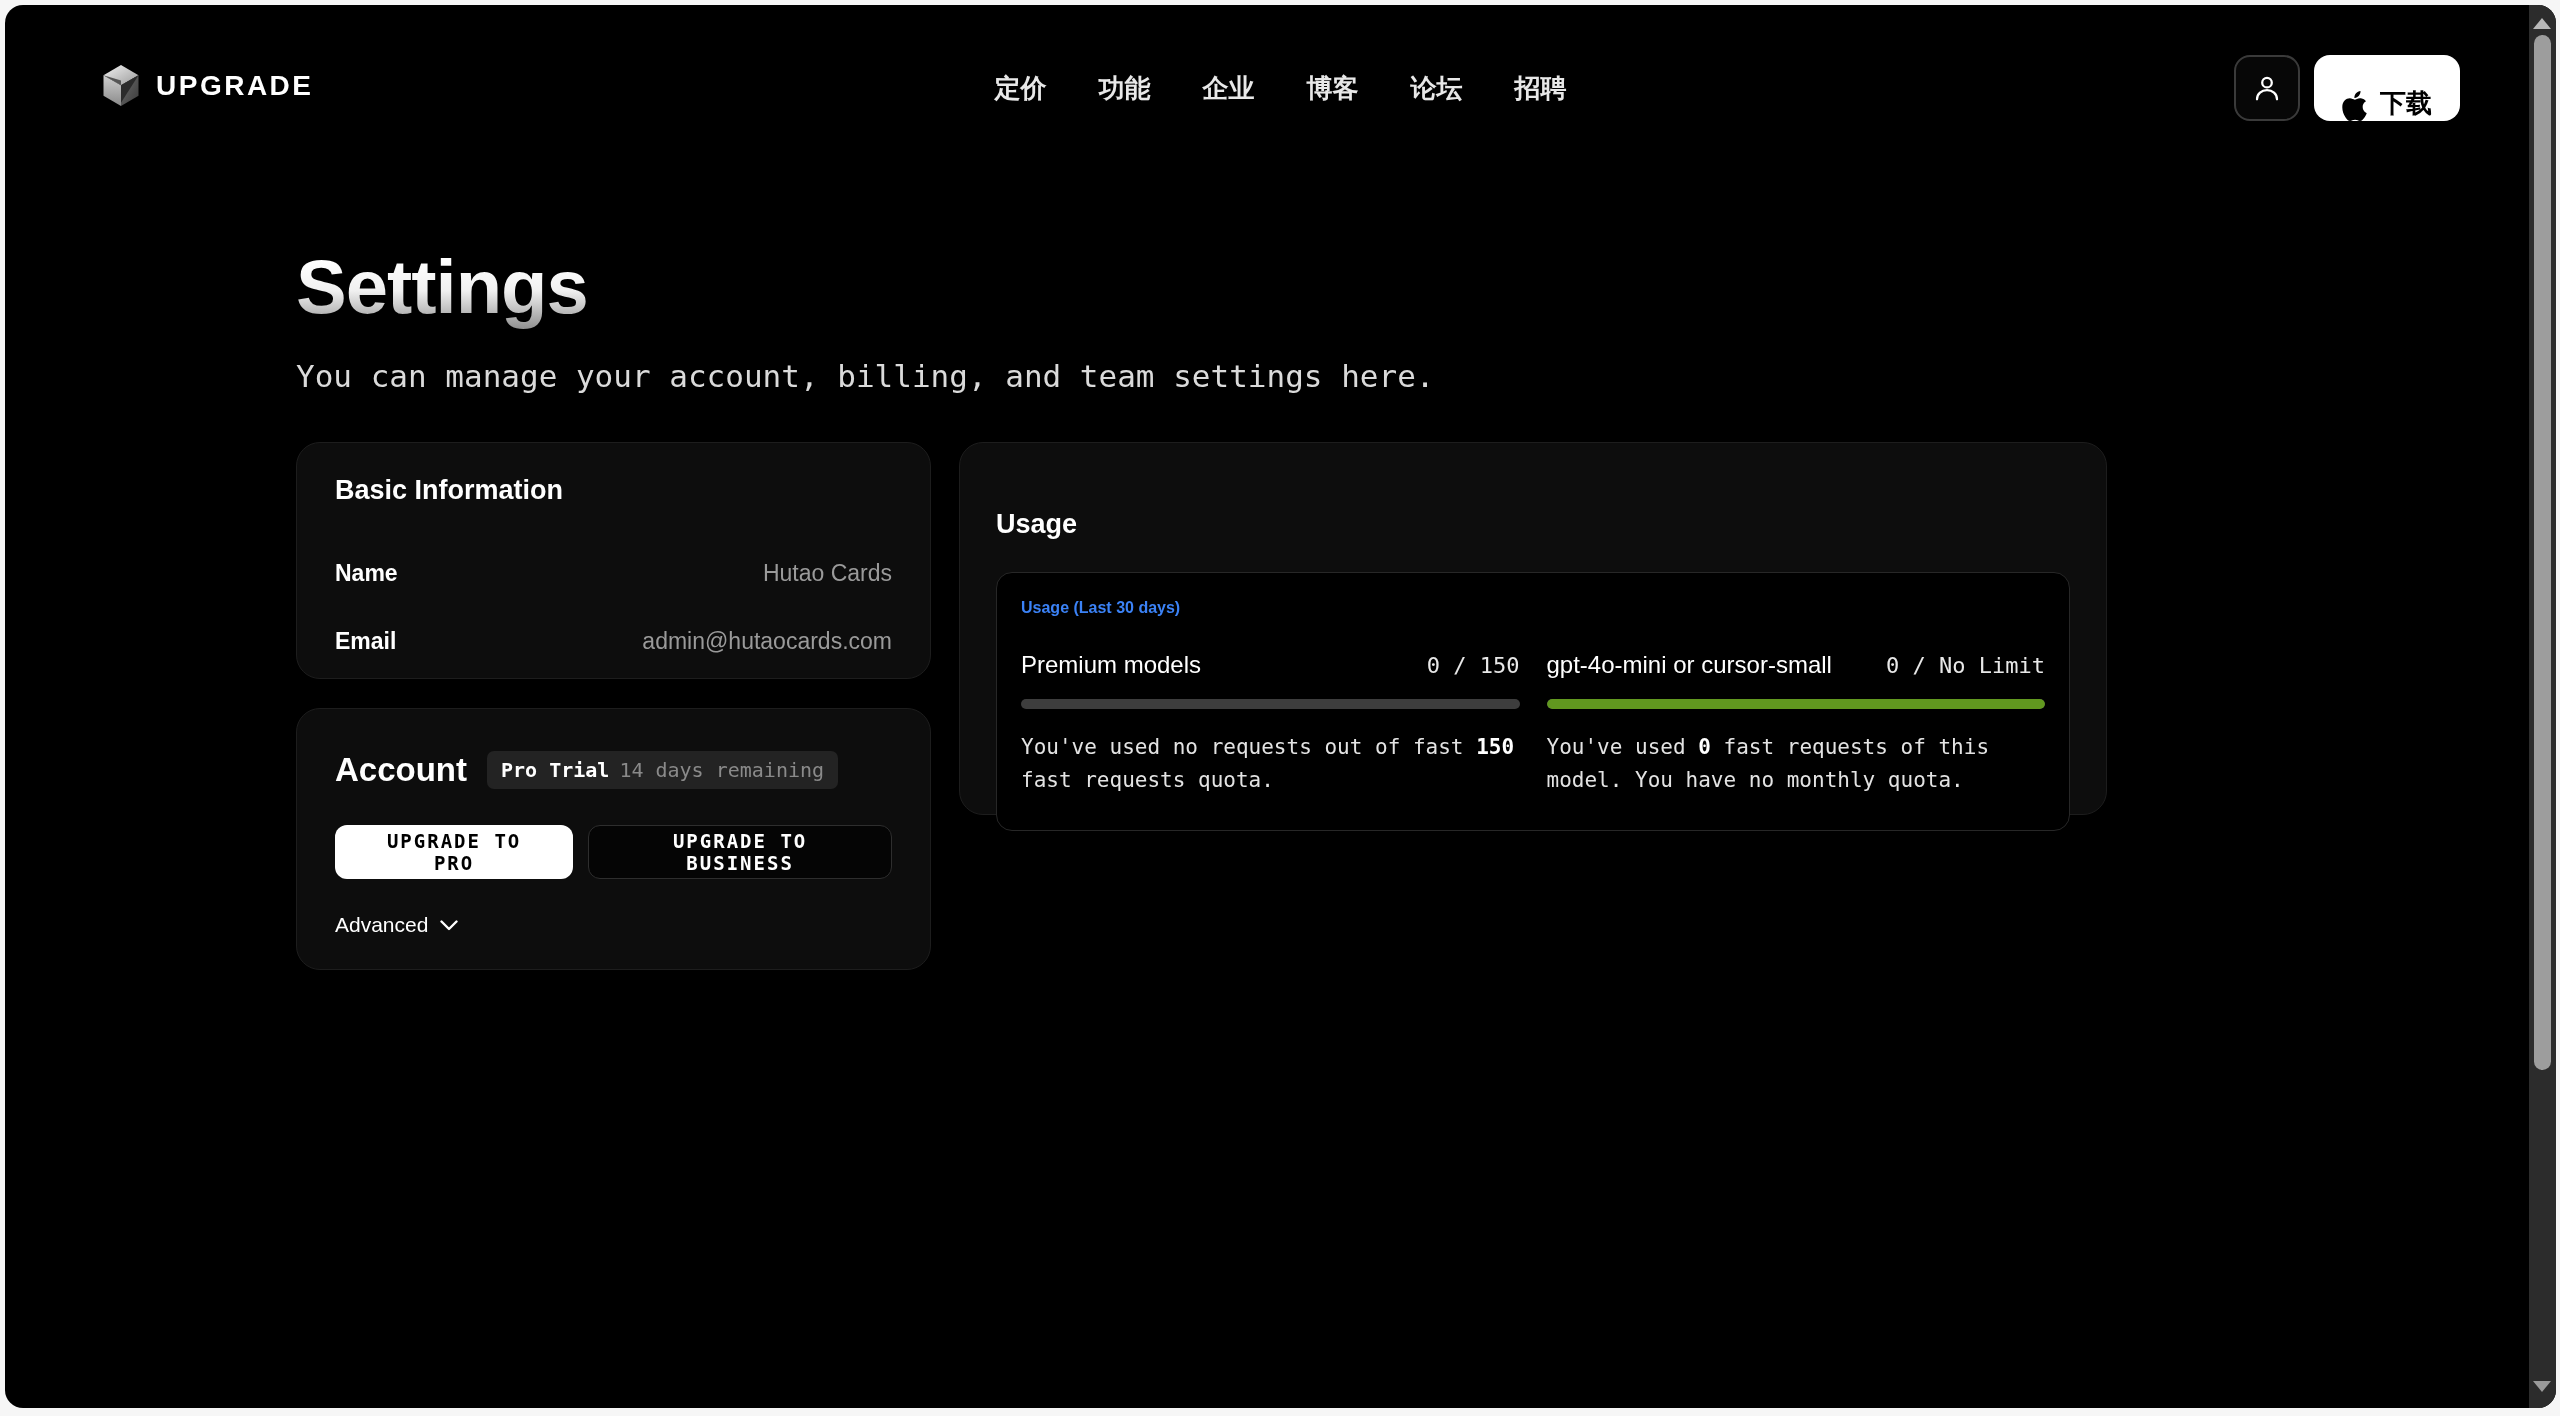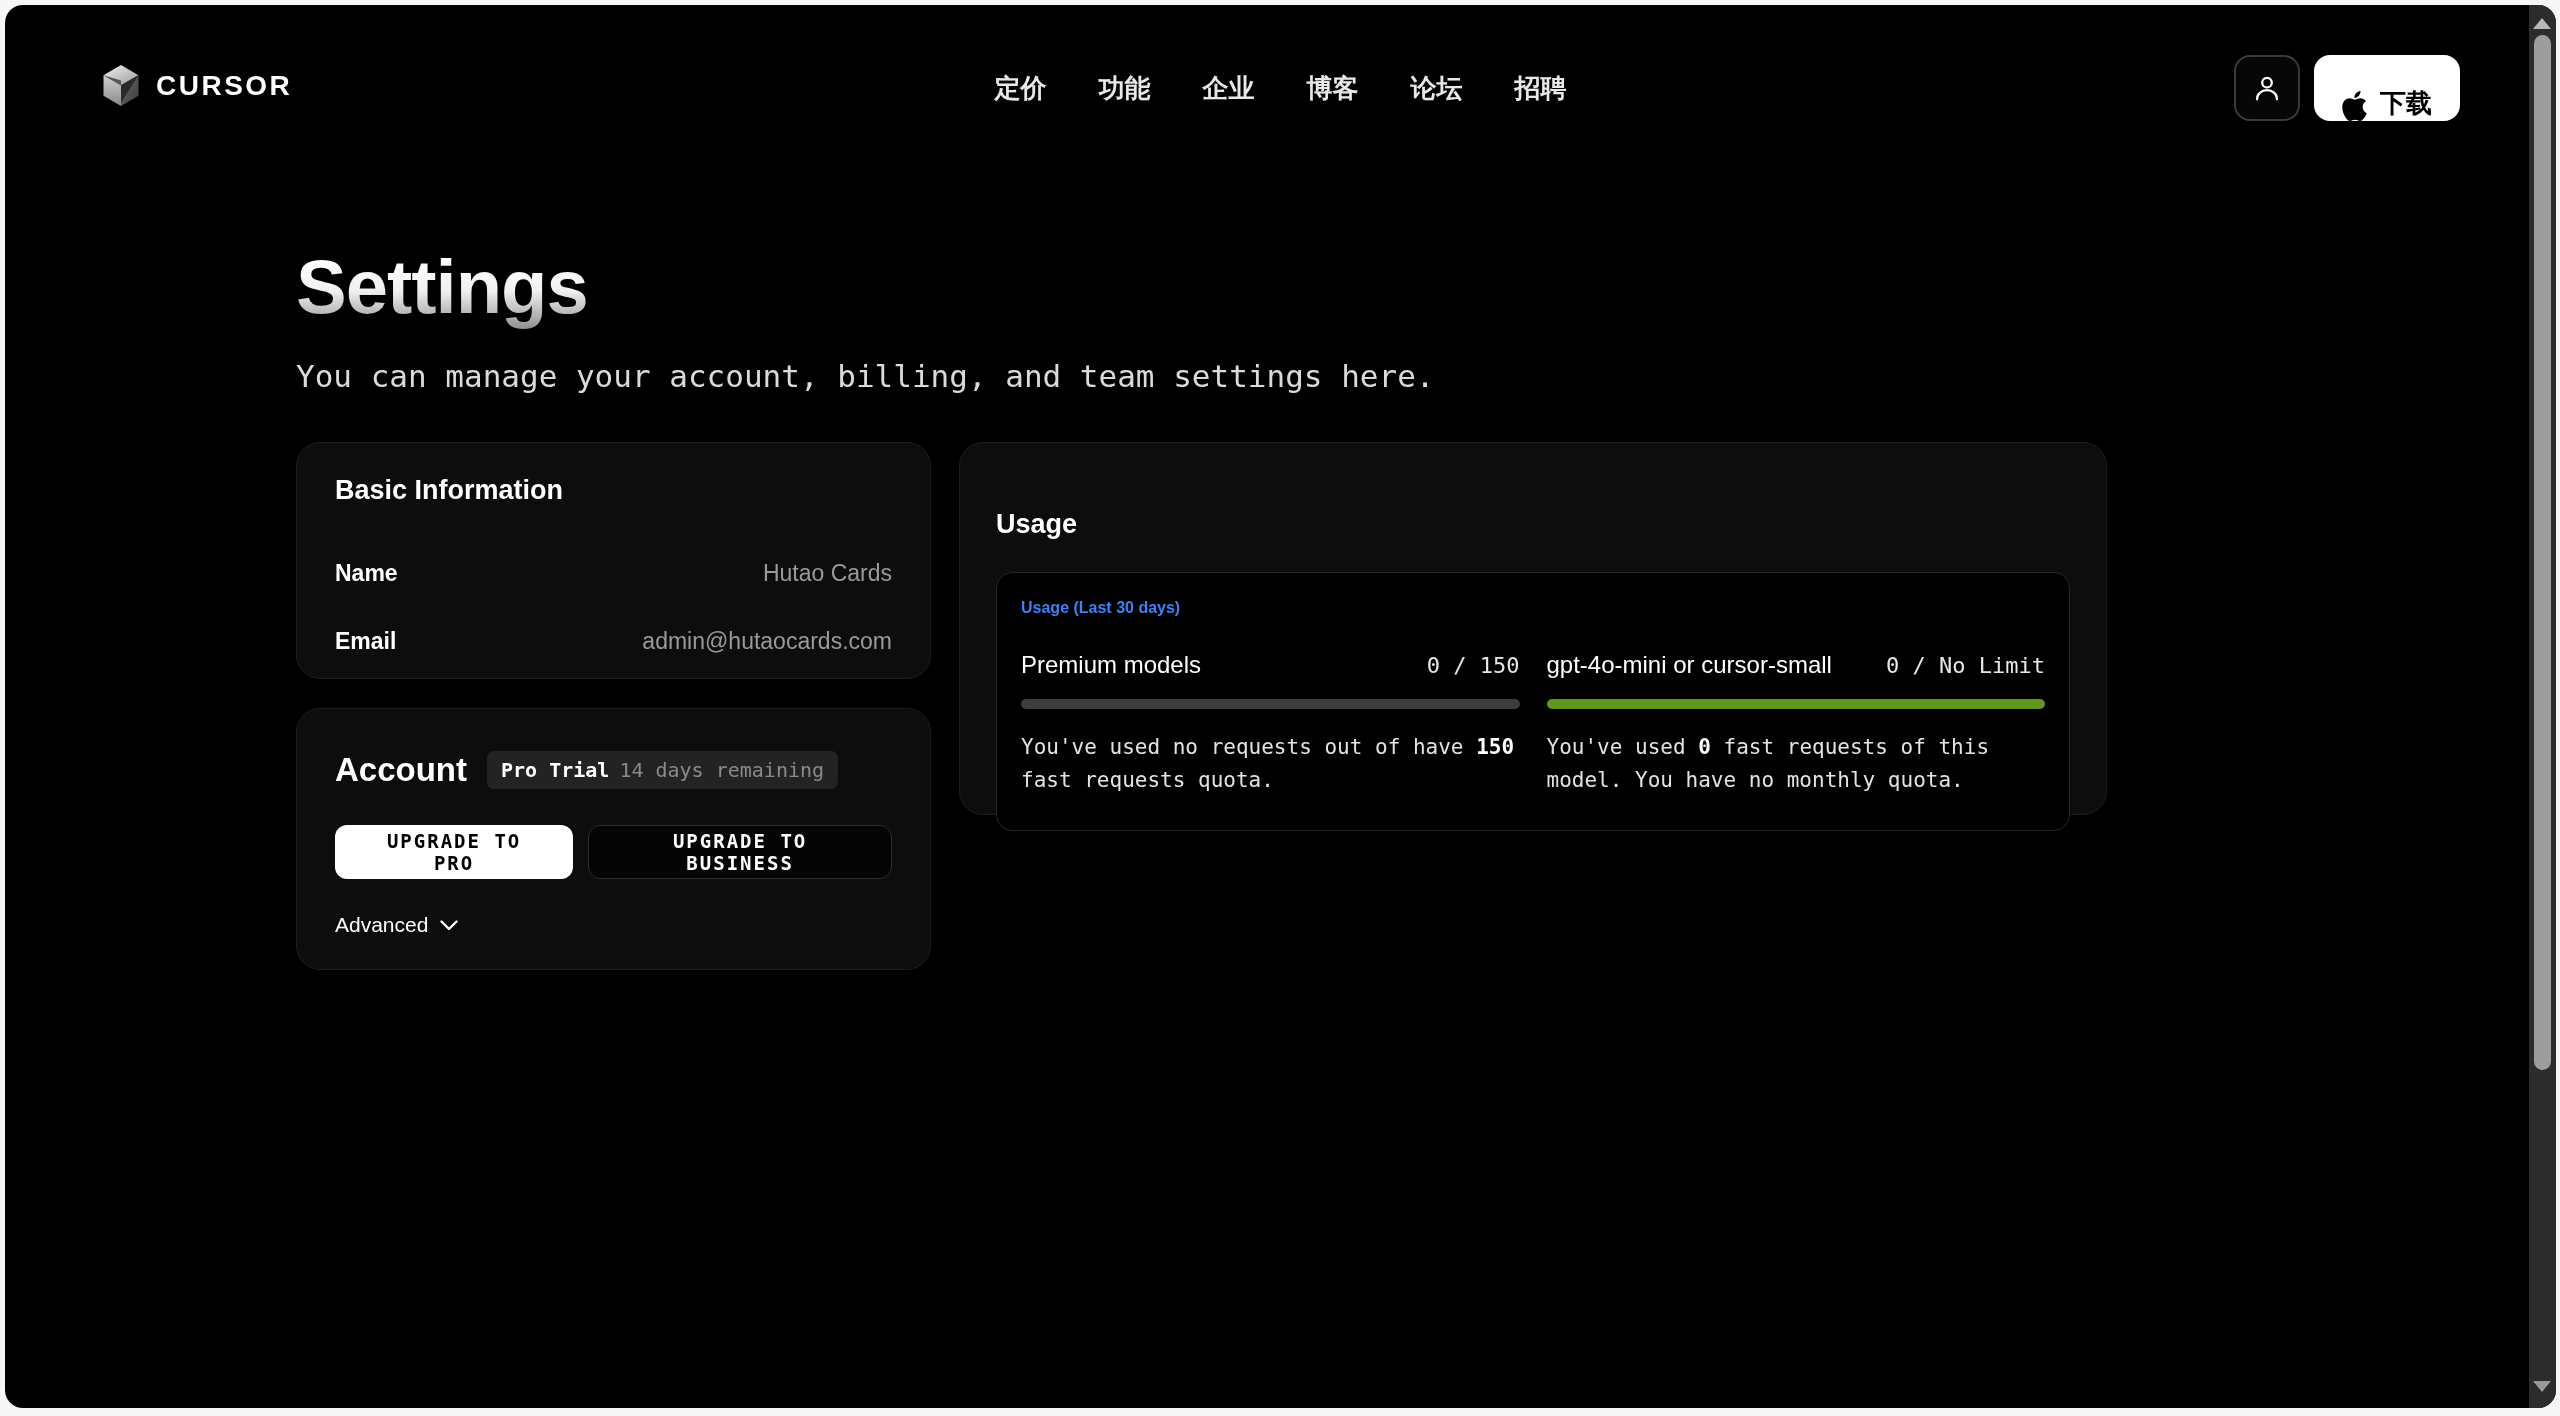"CURSOR" span.logo-word { text: CURSOR -> UPGRADE }
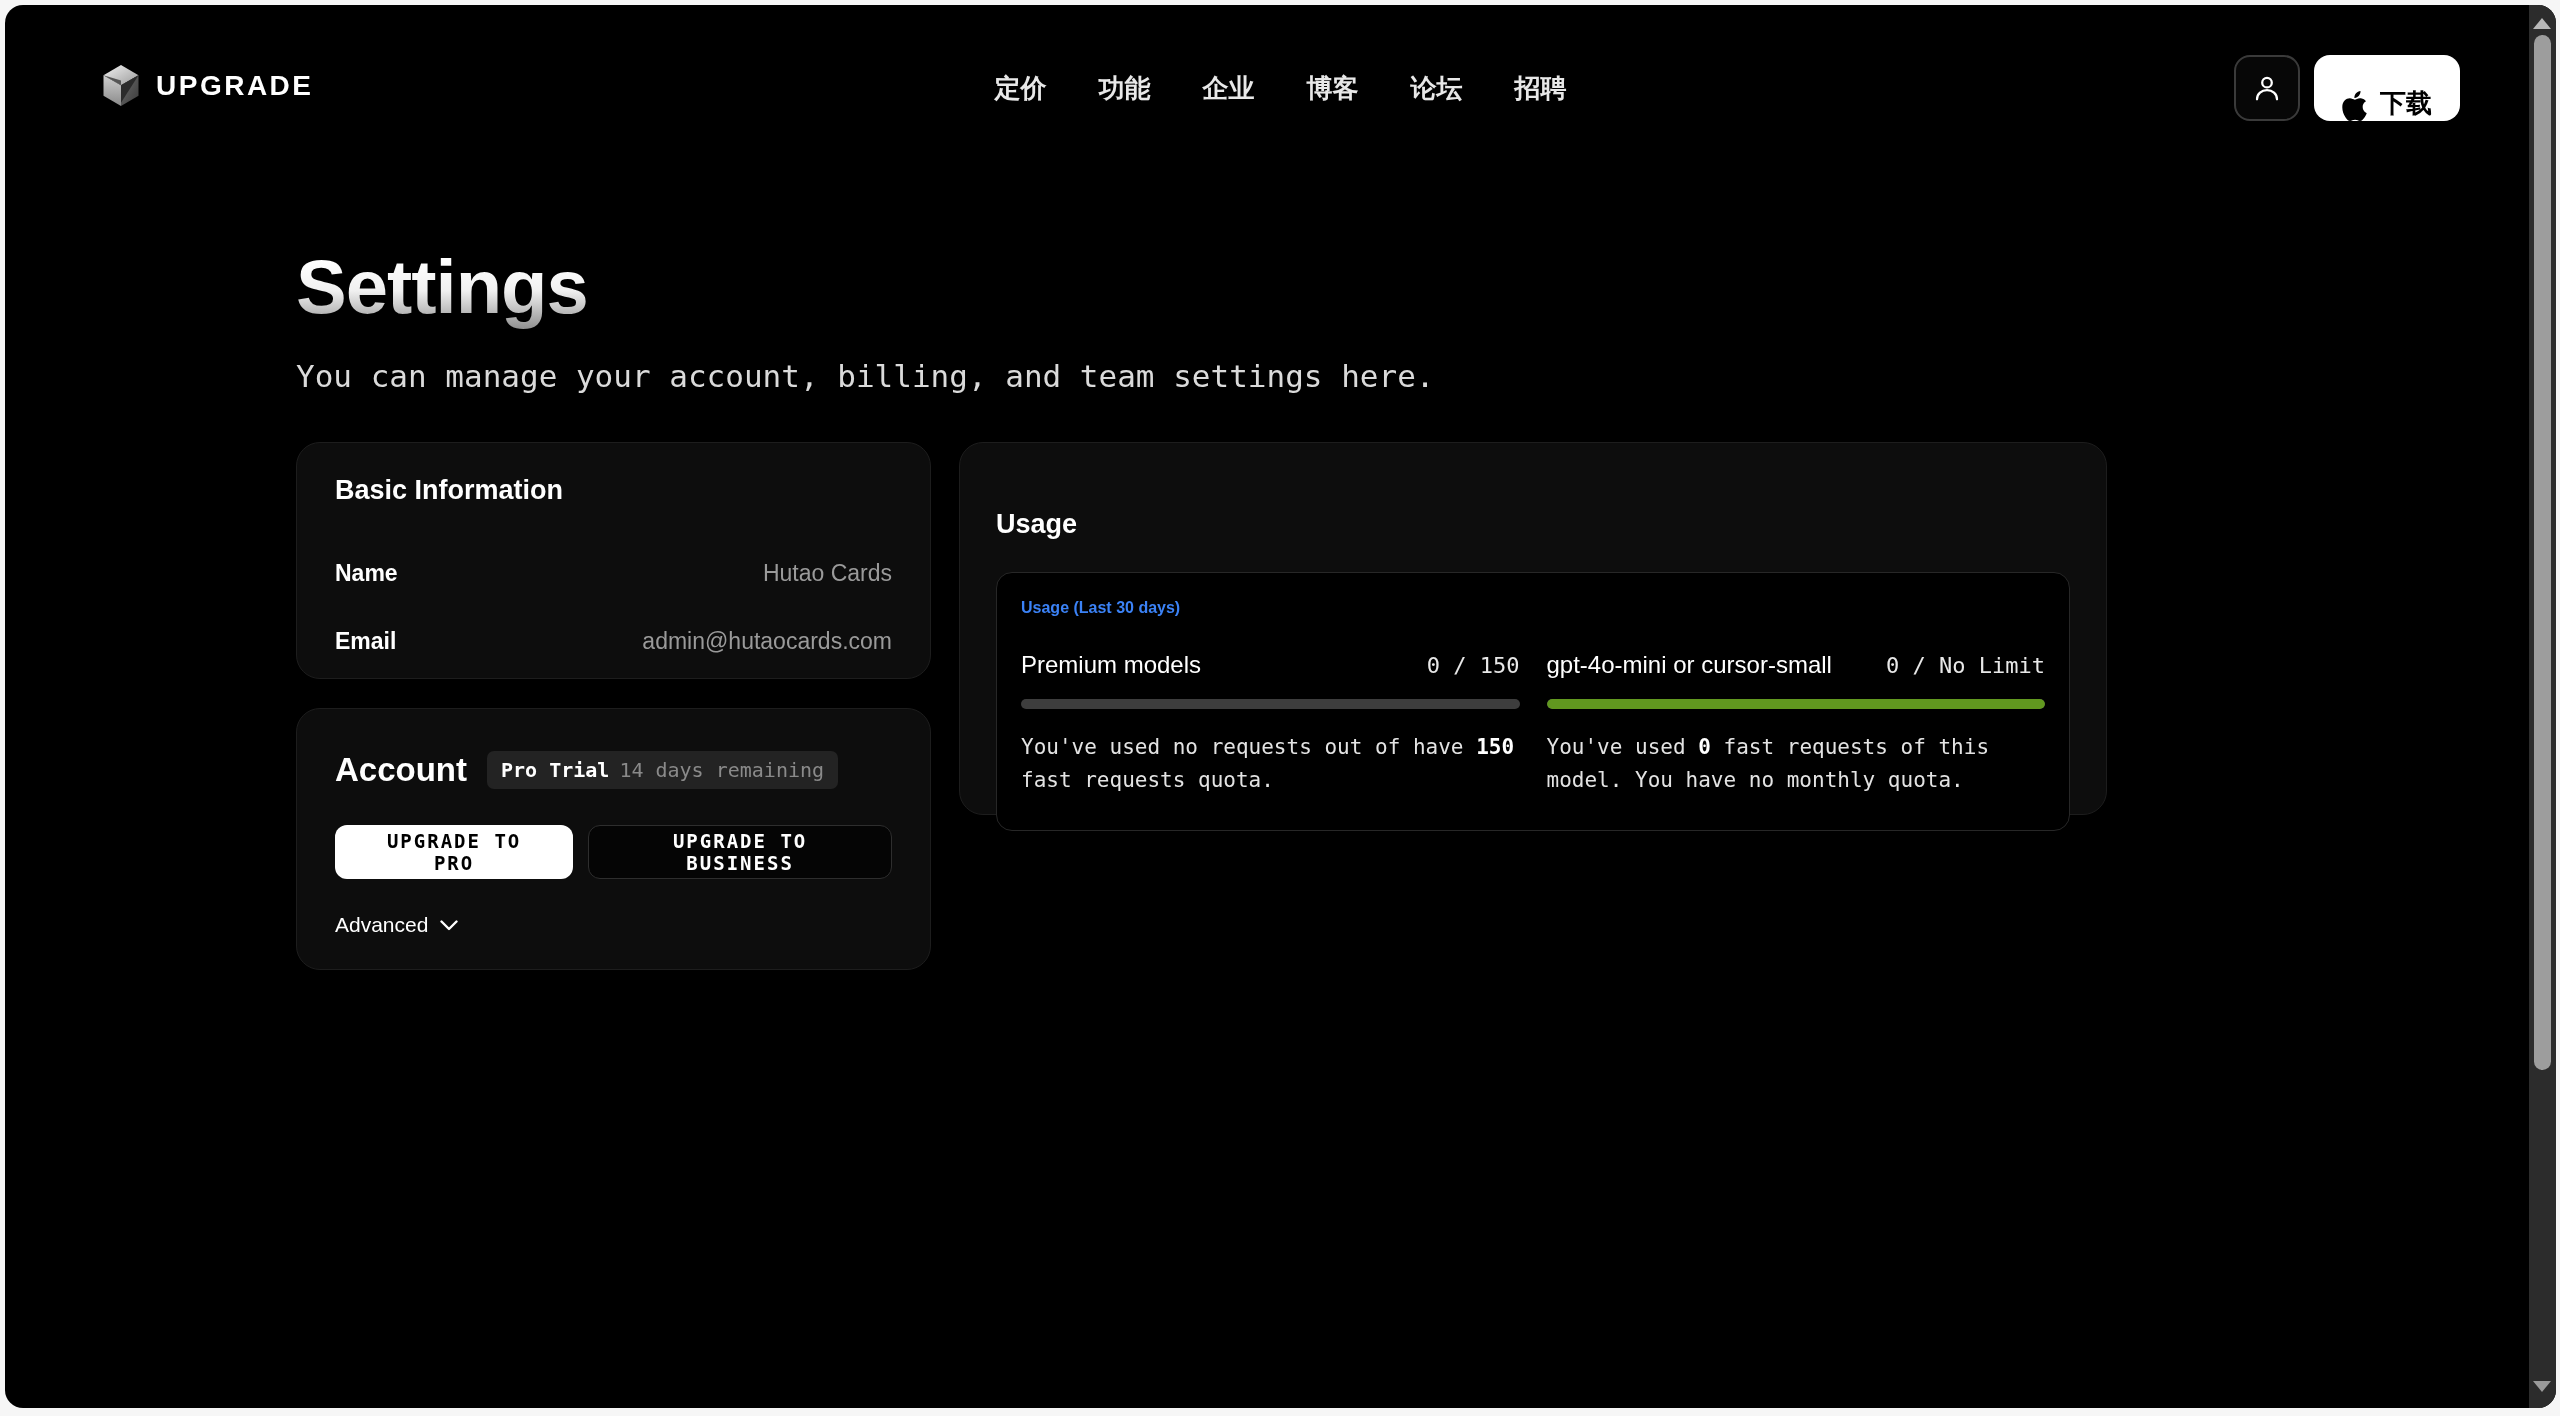"You've used no requests out" span { text: have -> fast }
